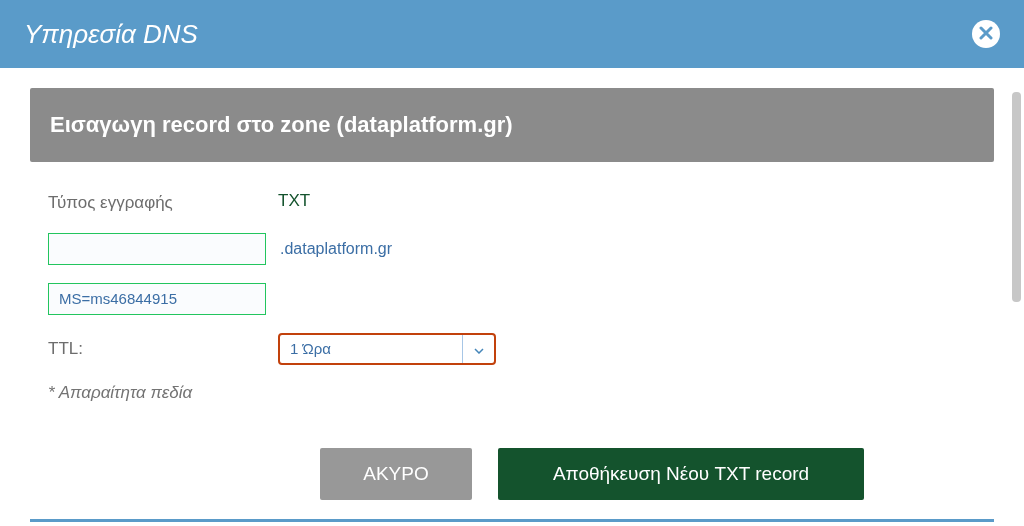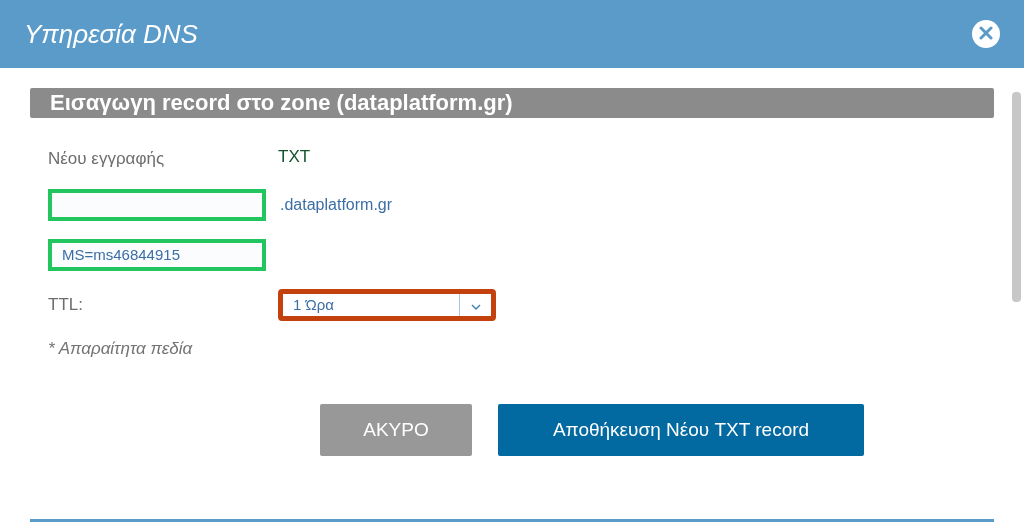"Εισαγωγη record στο zone" .section-header { padding: 2px 20px -> 24px 20px }
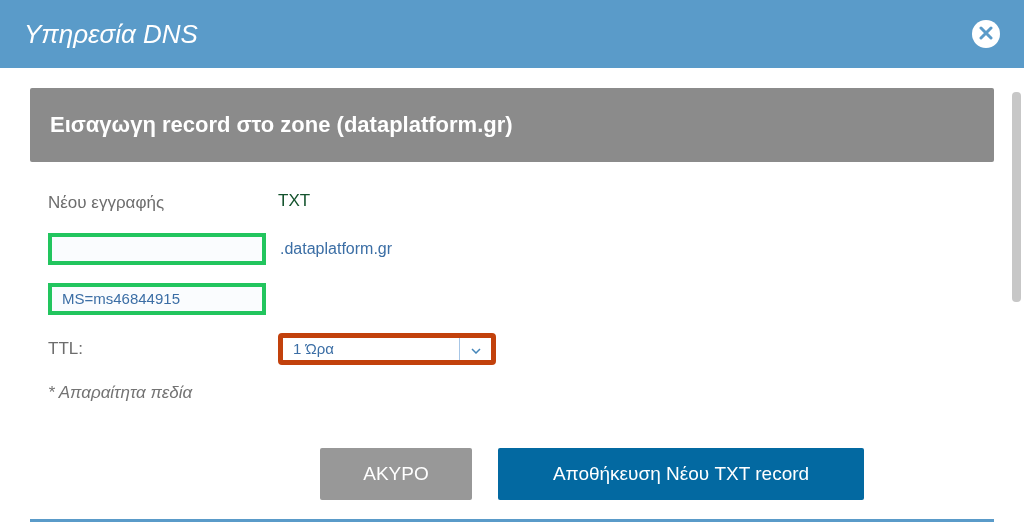"Νέου εγγραφής" div.form-label { text: Νέου -> Τύπος }
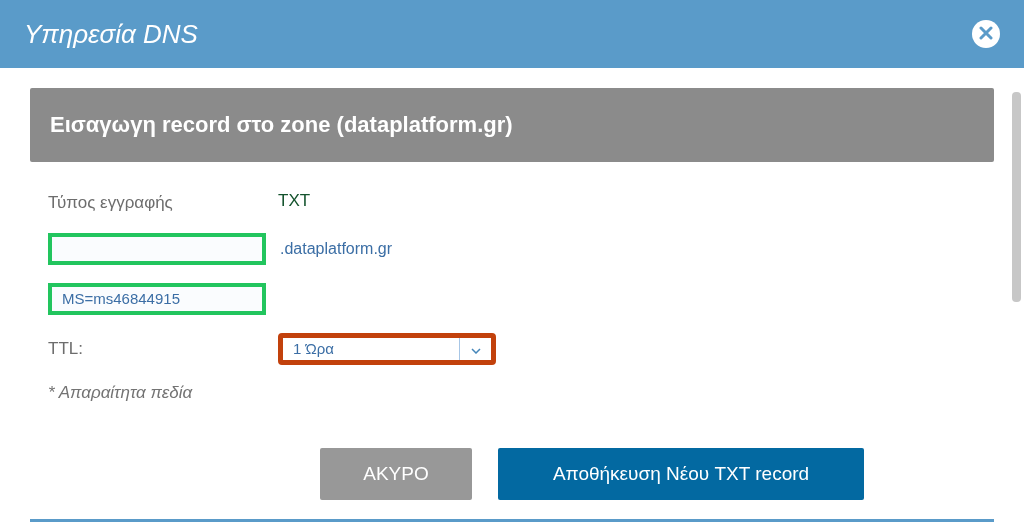"MS=ms46844915" .text-input { border: 4px solid #22c55e -> 1px solid #22c55e }
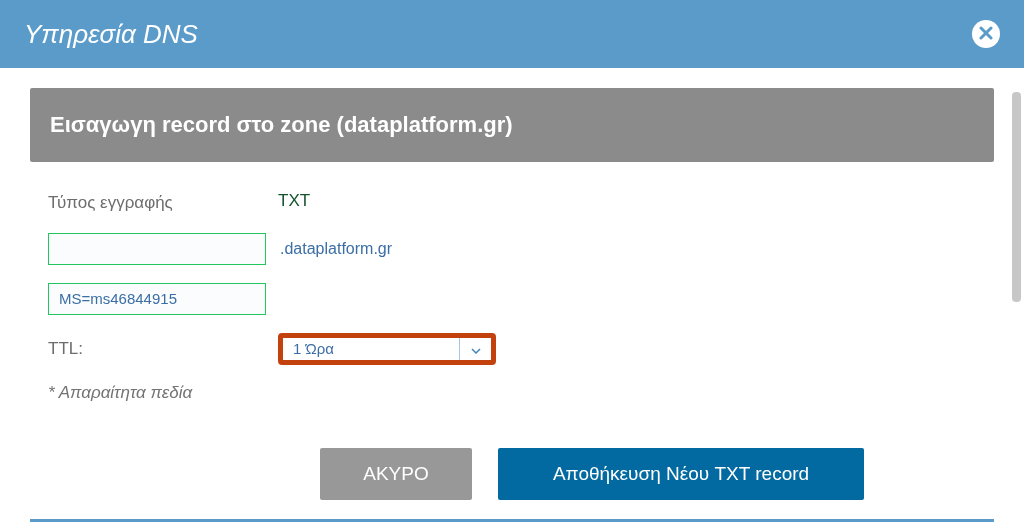"1 Ώρα" .select-wrap { border: 5px solid #c2410c -> 2px solid #c2410c }
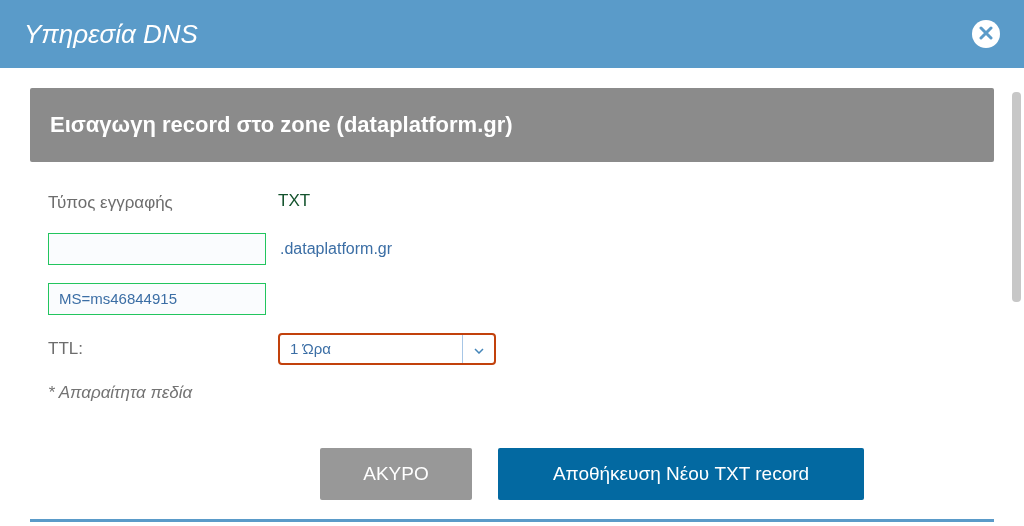"Αποθήκευση Νέου TXT record" .btn-save { background: #0369a1 -> #14532d }
